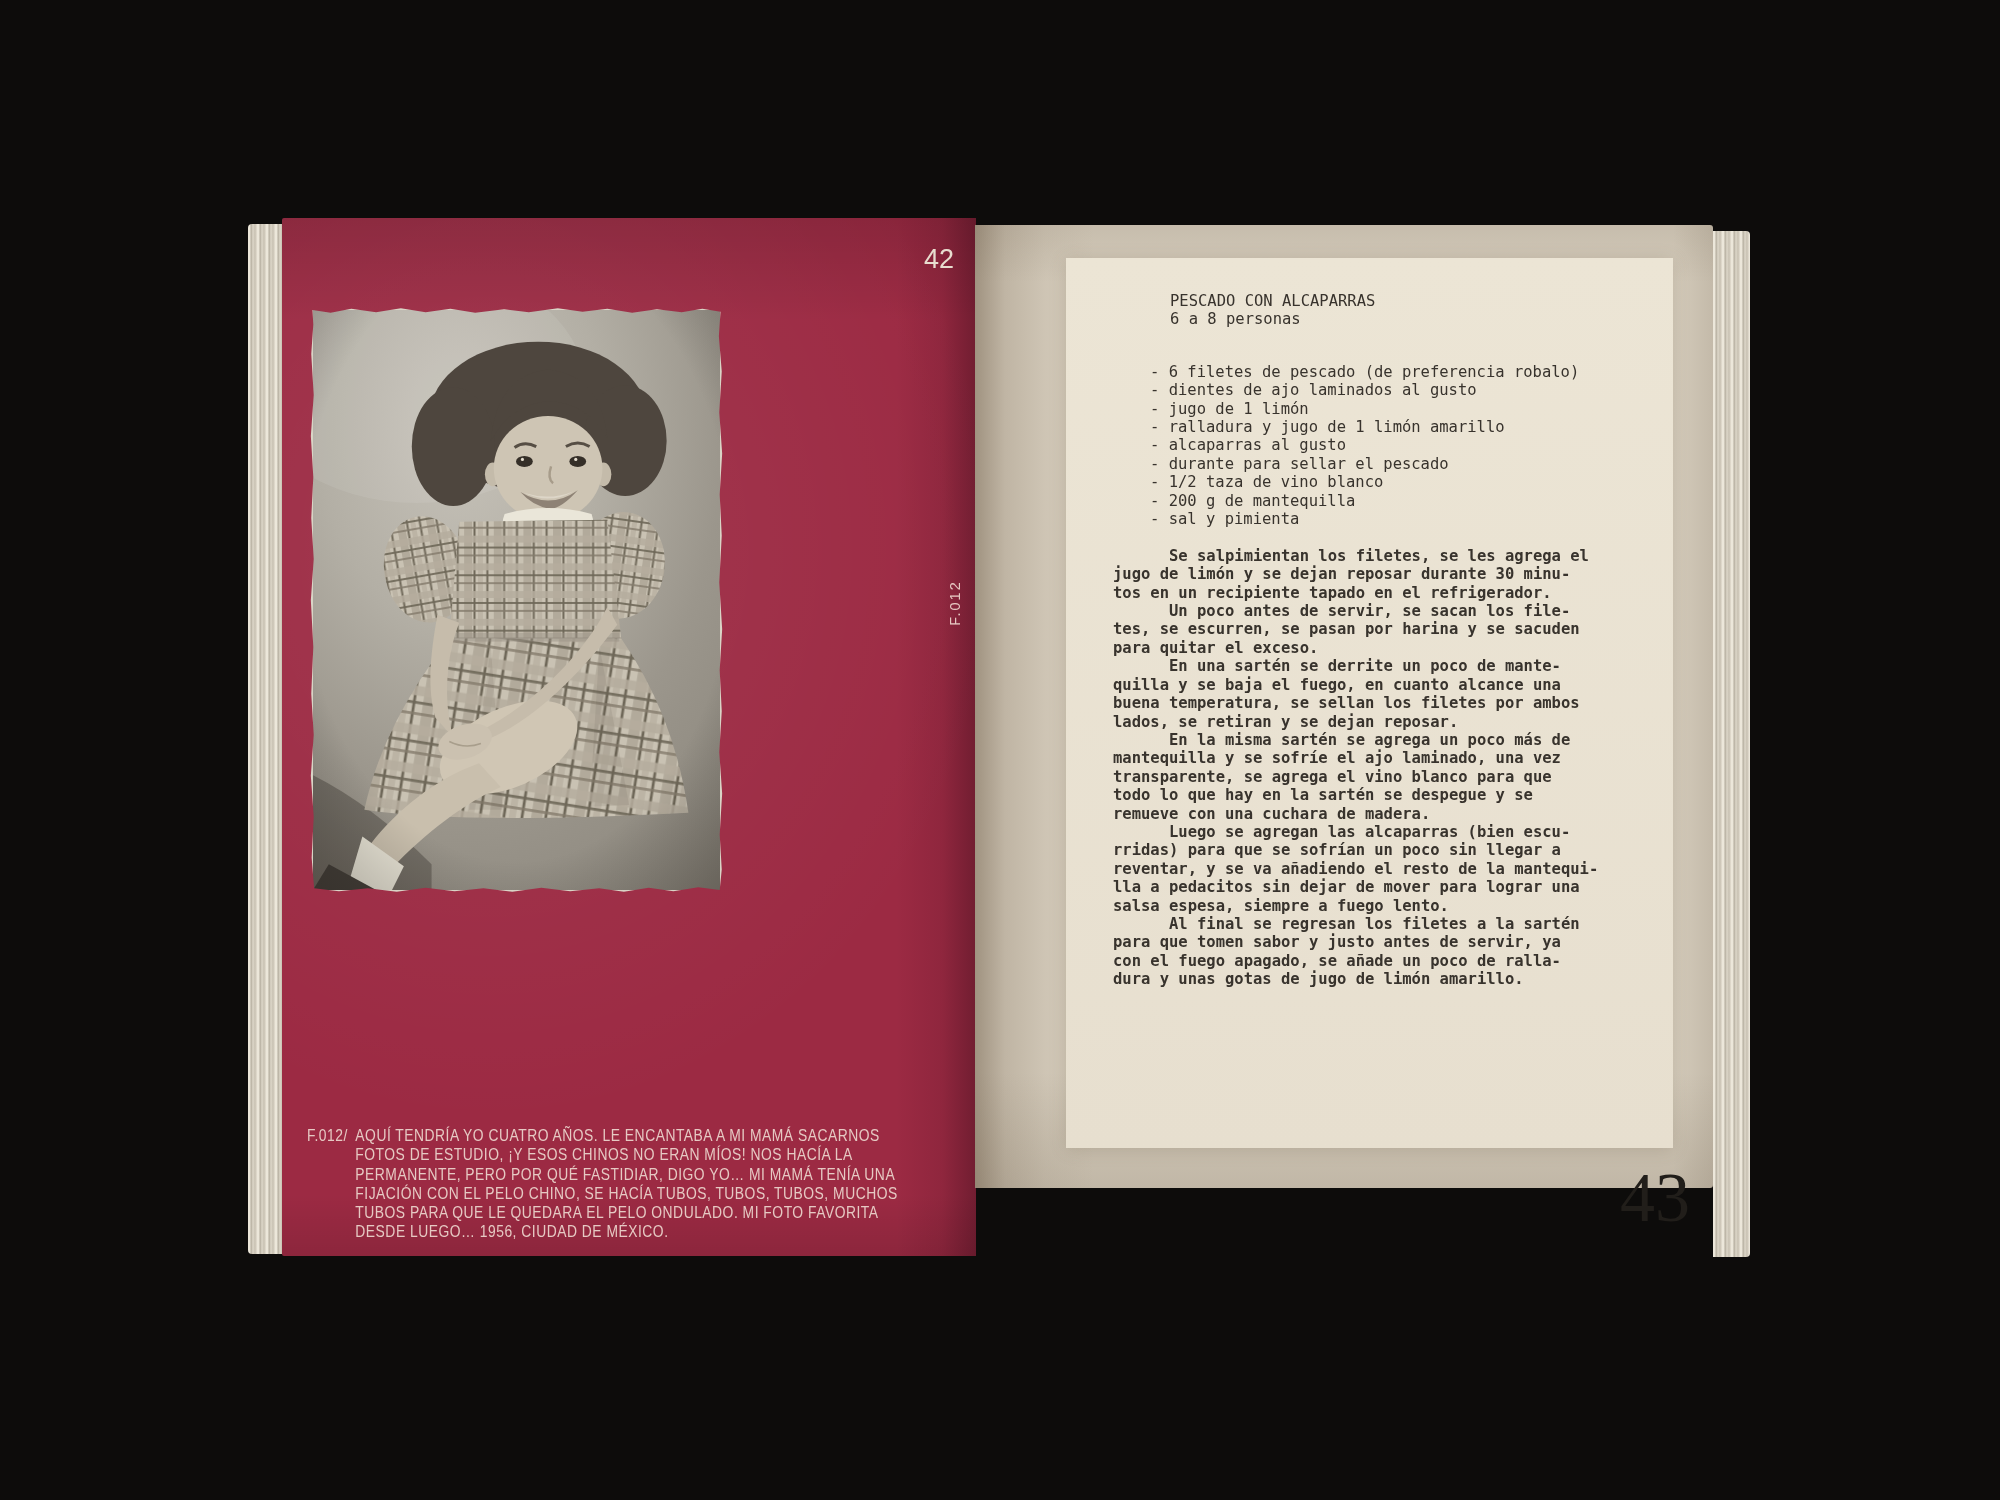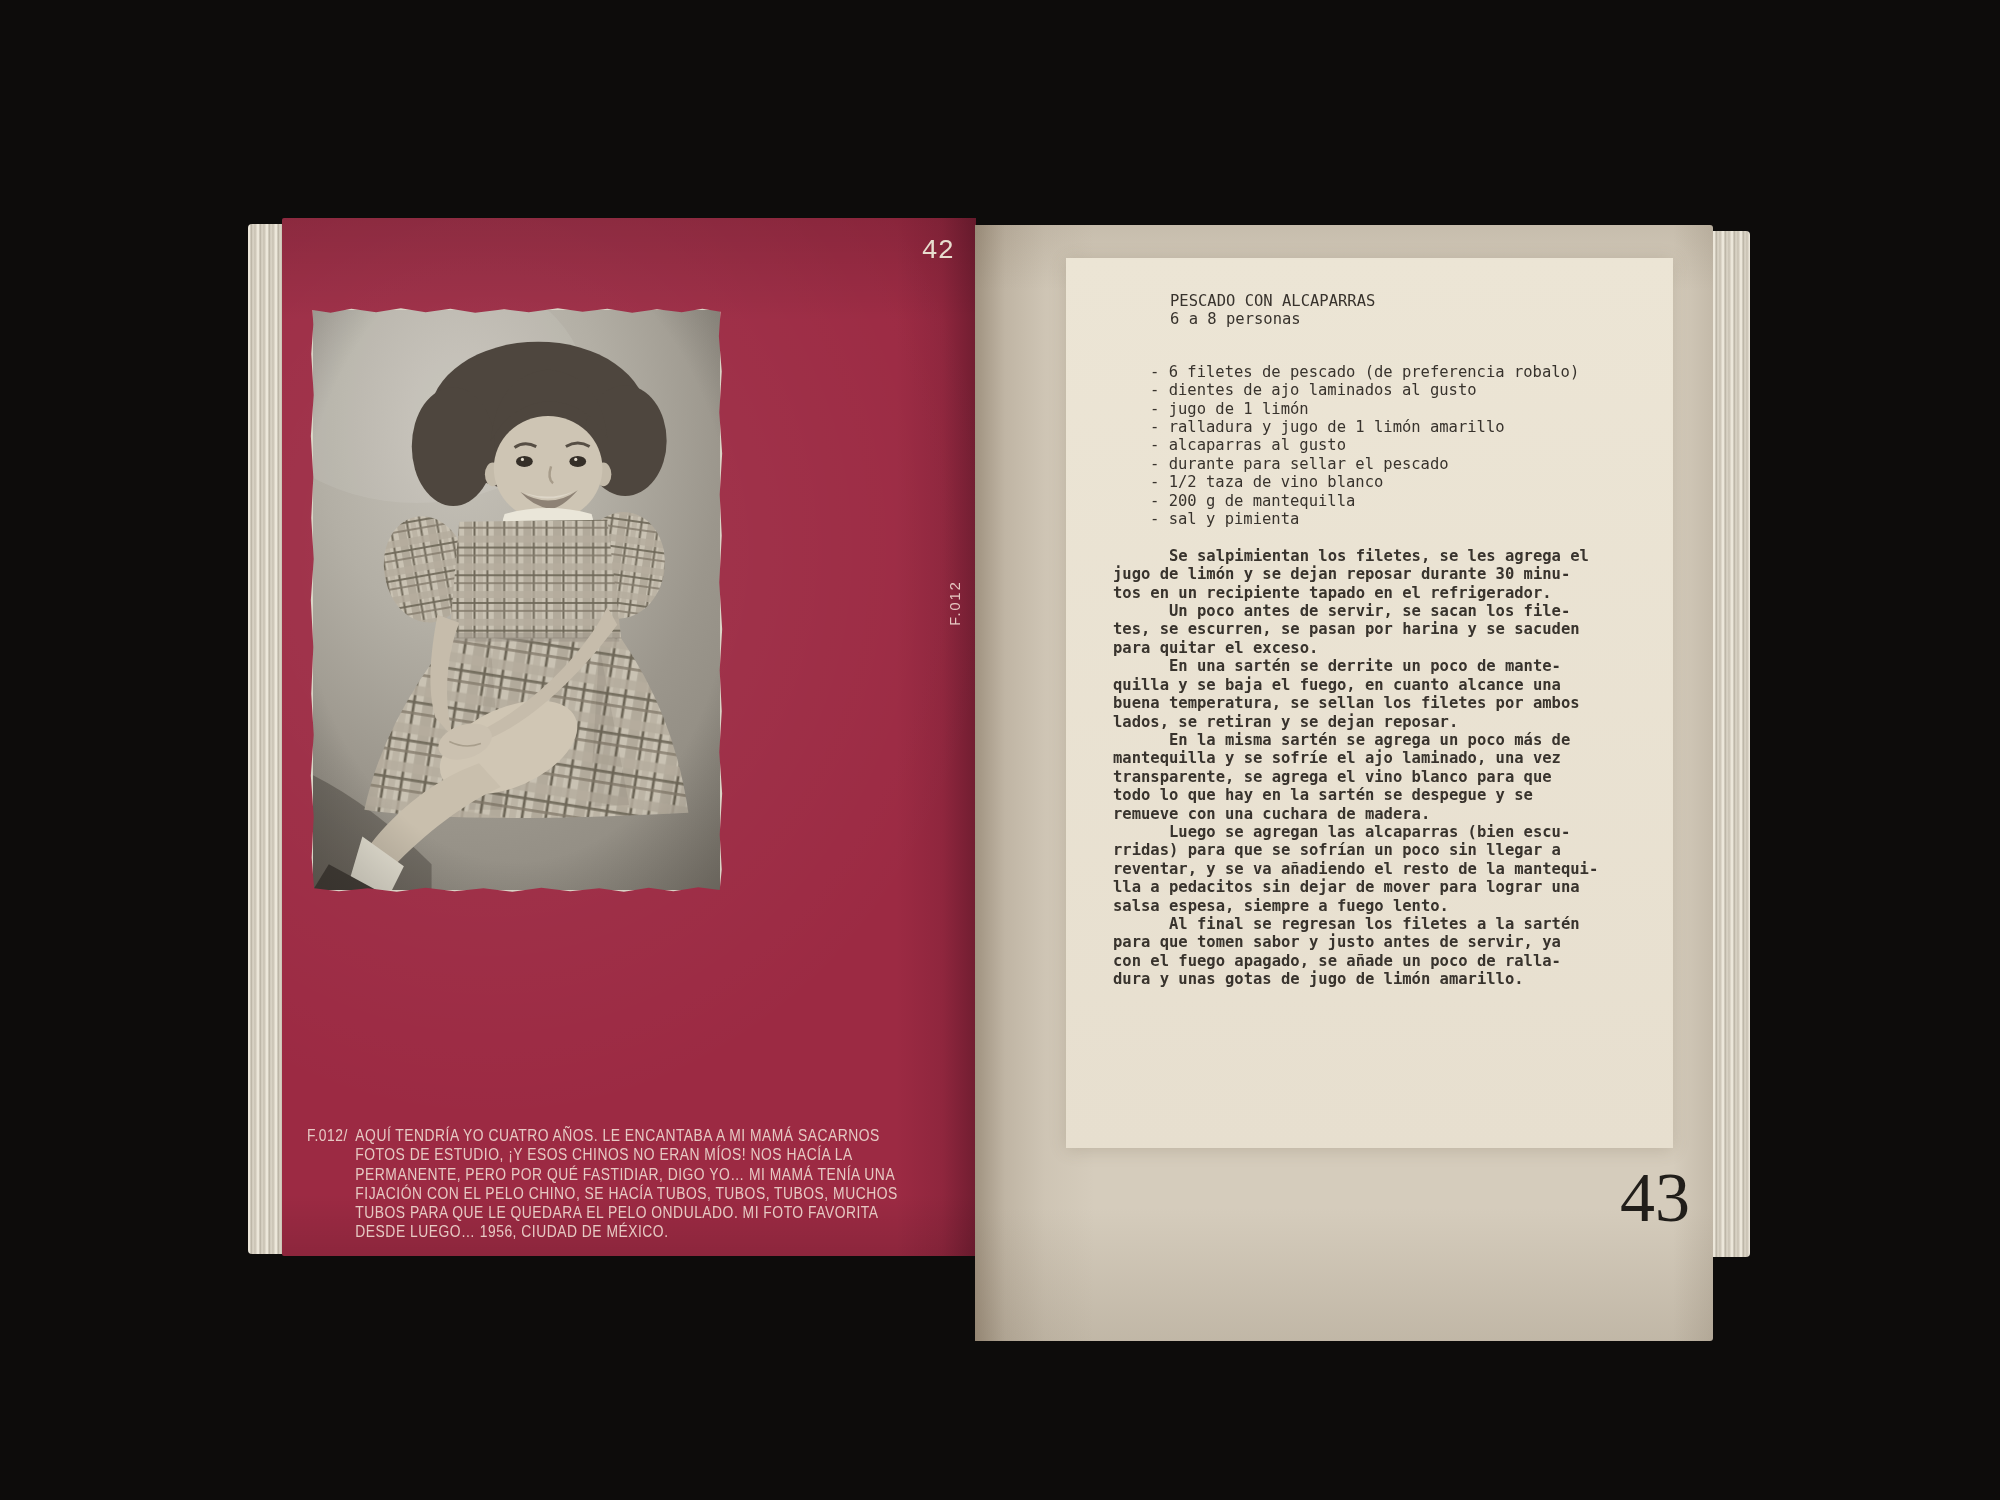"42" .page-num-light { font-family: Liberation Mono, monospace -> Liberation Sans, sans-serif; top: 18px -> 26px }
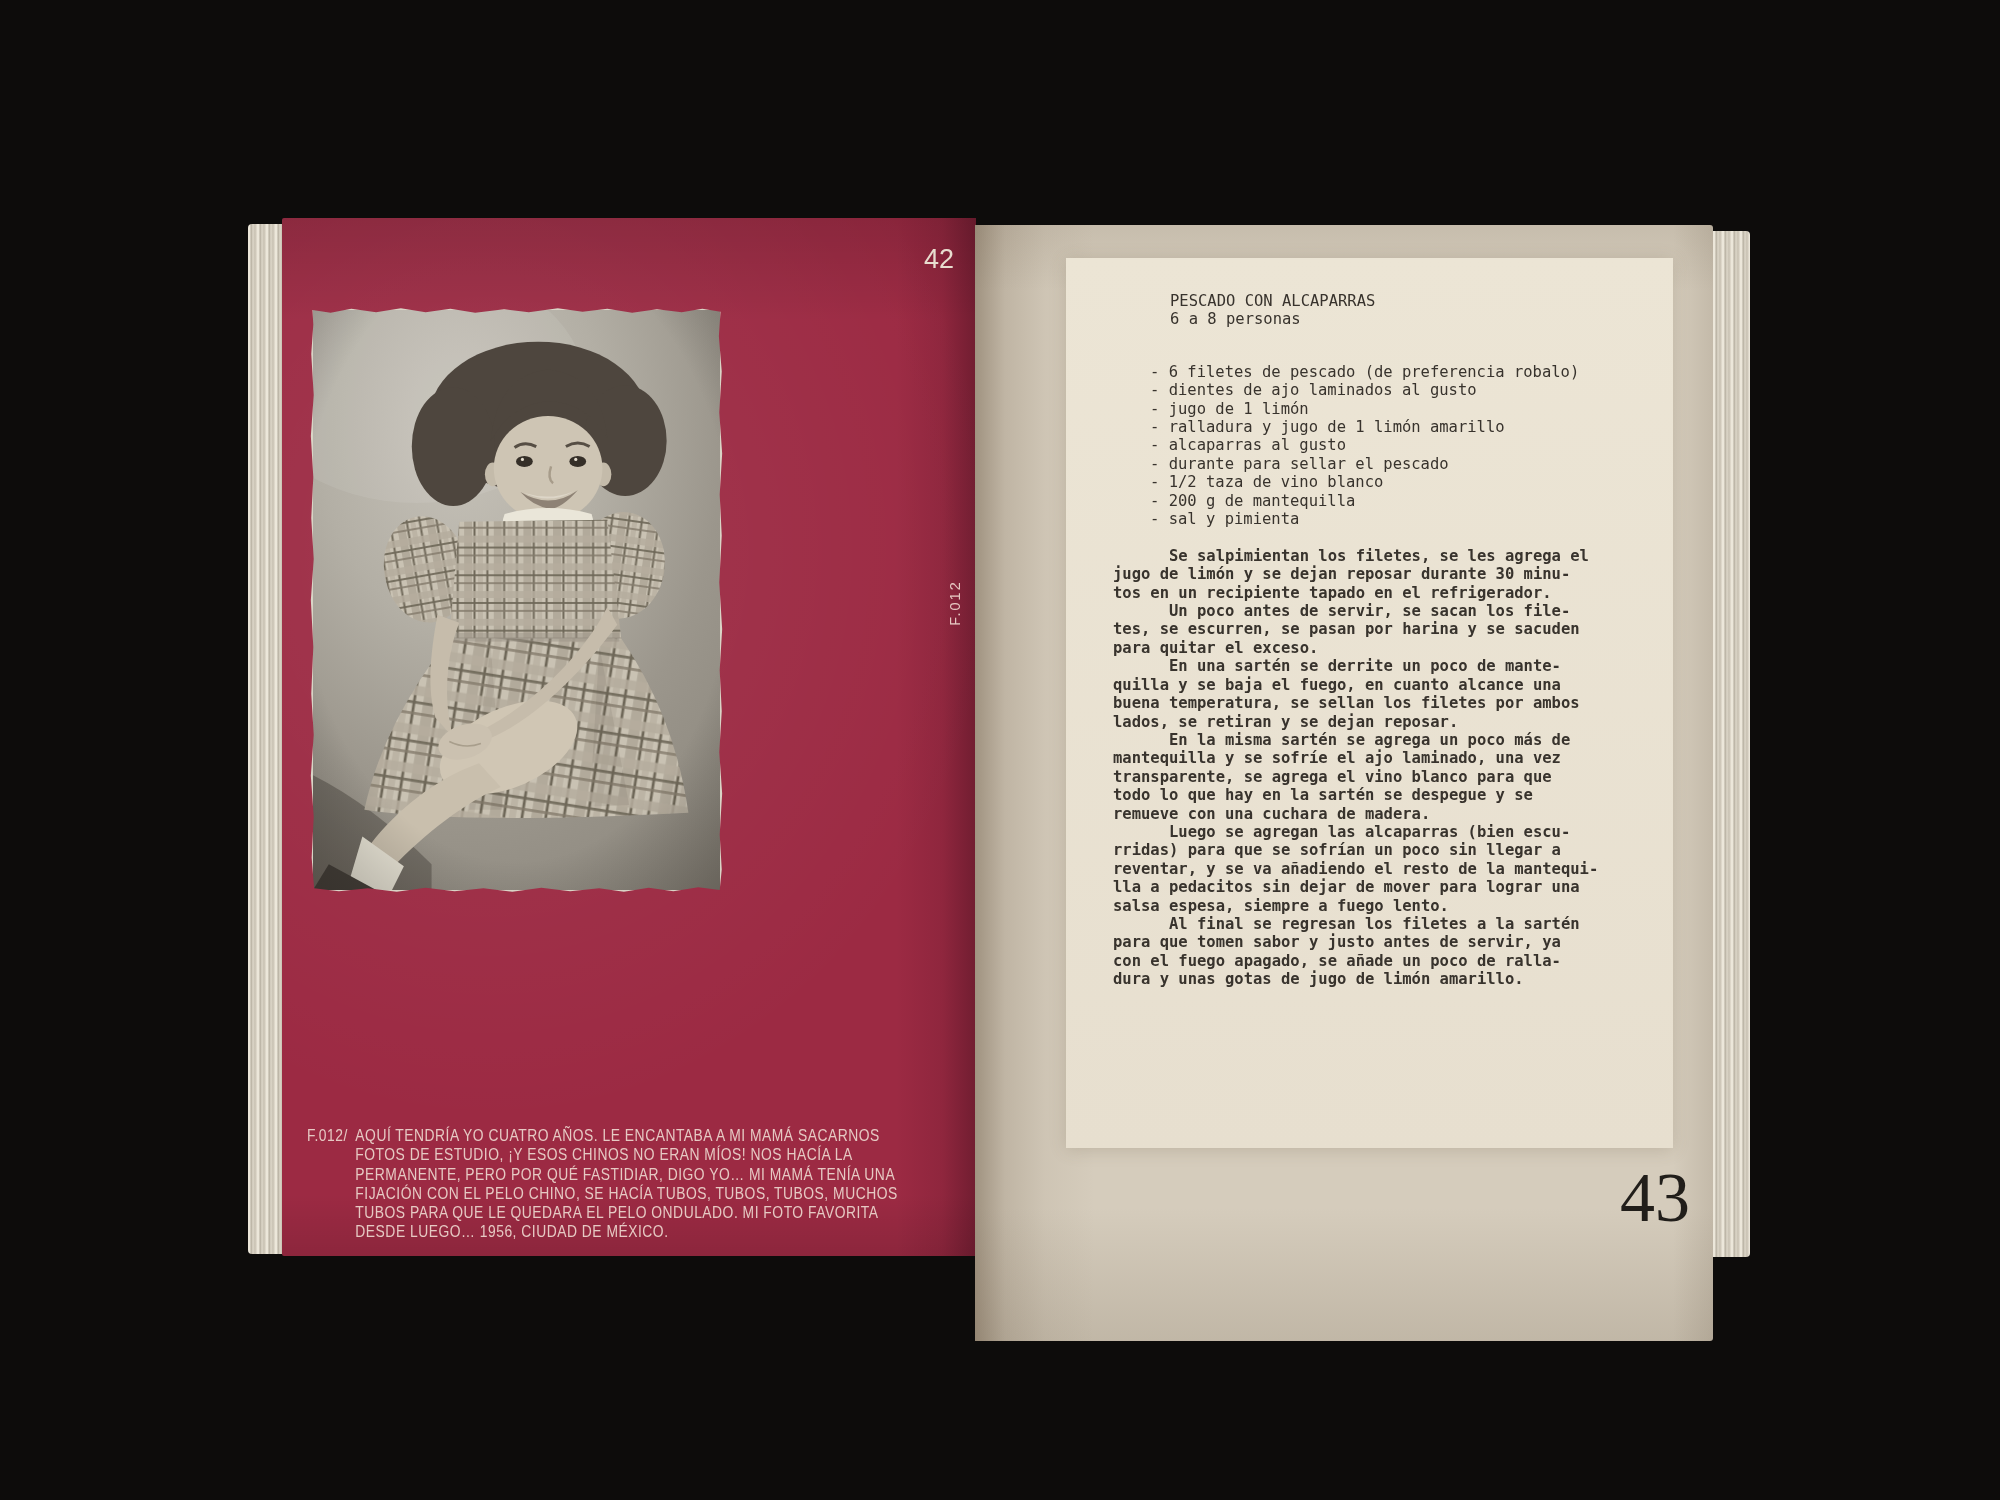"PESCADO CON ALCAPARRAS" .cream-page { height: 1116px -> 963px }
